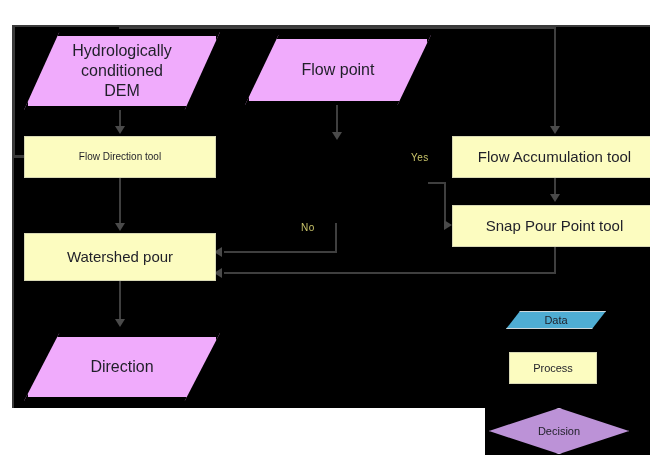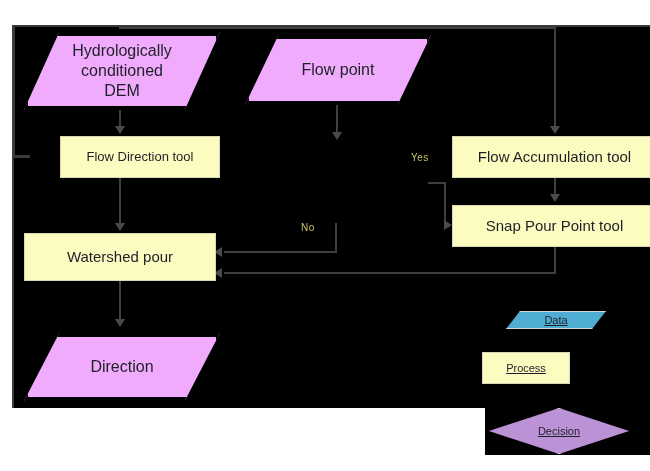"Flow Direction tool" #node-flow-dir { font-size: 13px -> 10px; margin-left: 36px -> none; width: 160px -> 192px }
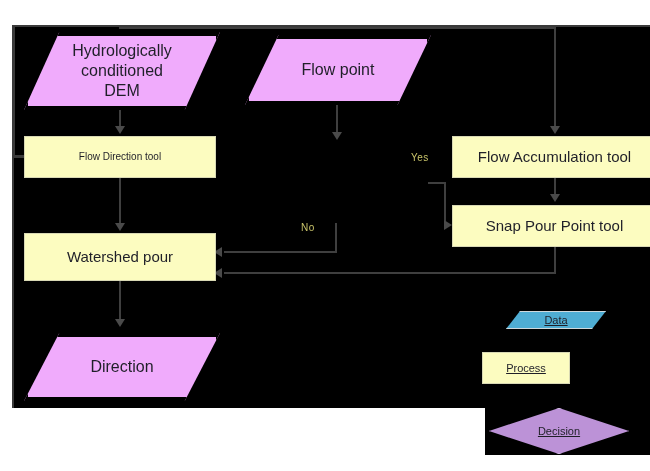"Data" .legend-node { text-decoration: underline -> none }
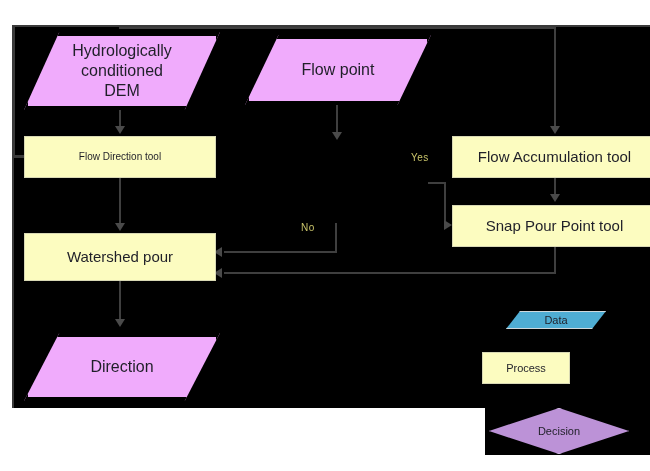"Process" #legend-process { left: 482px -> 509px }
